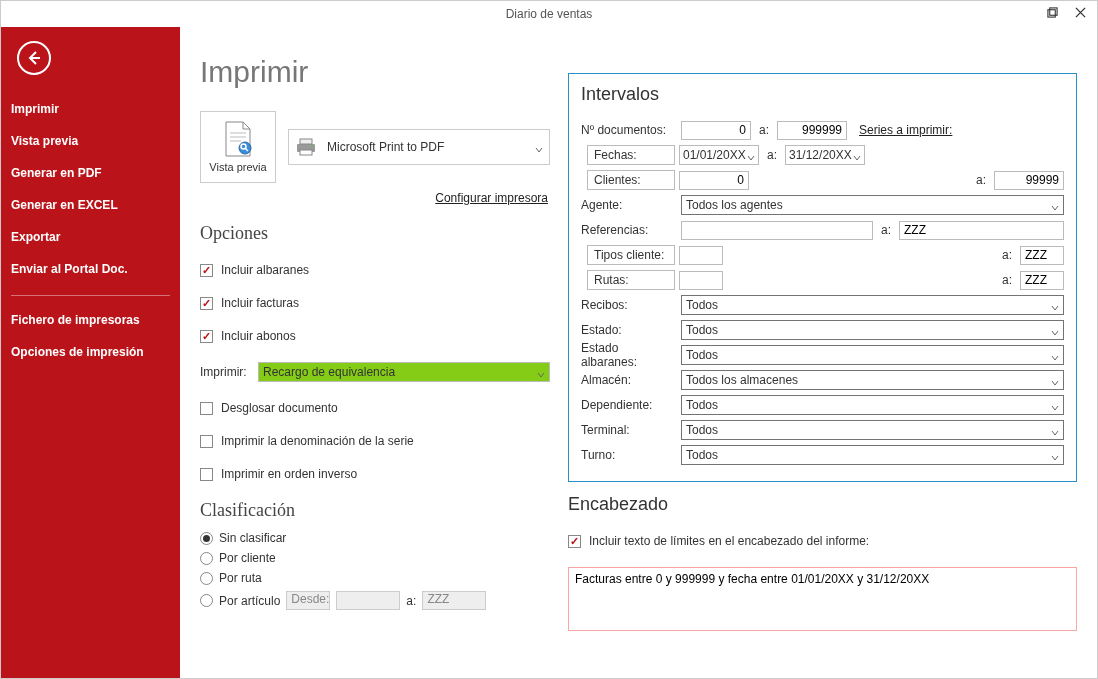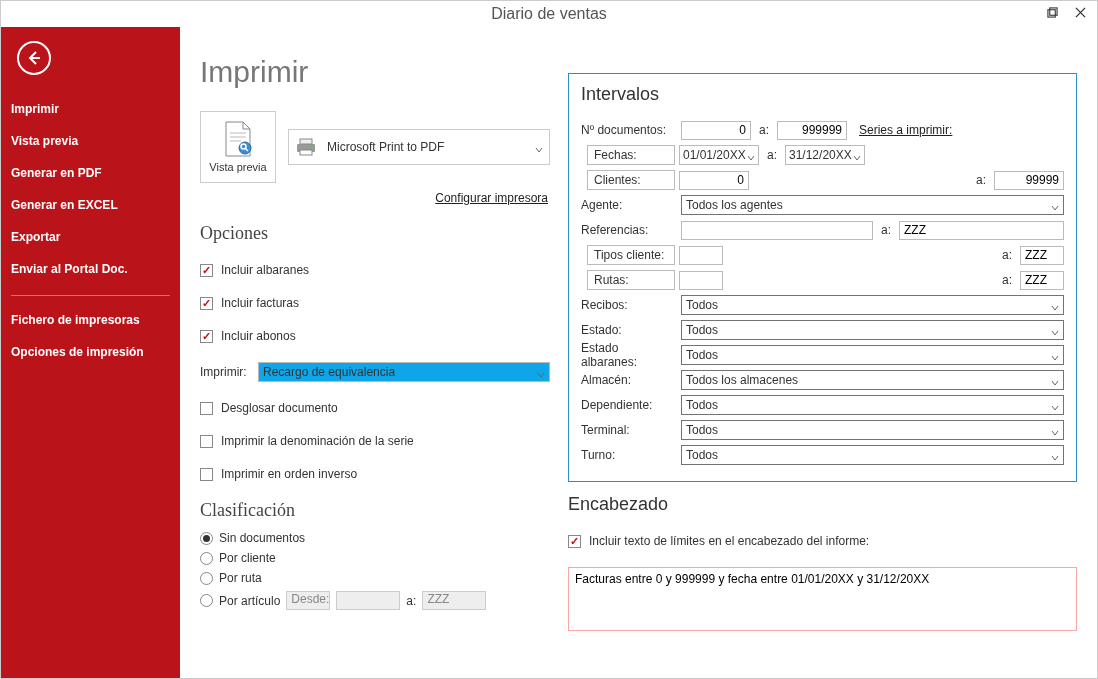"Diario de ventas" .titlebar-title { font-size: 16px -> 12px }
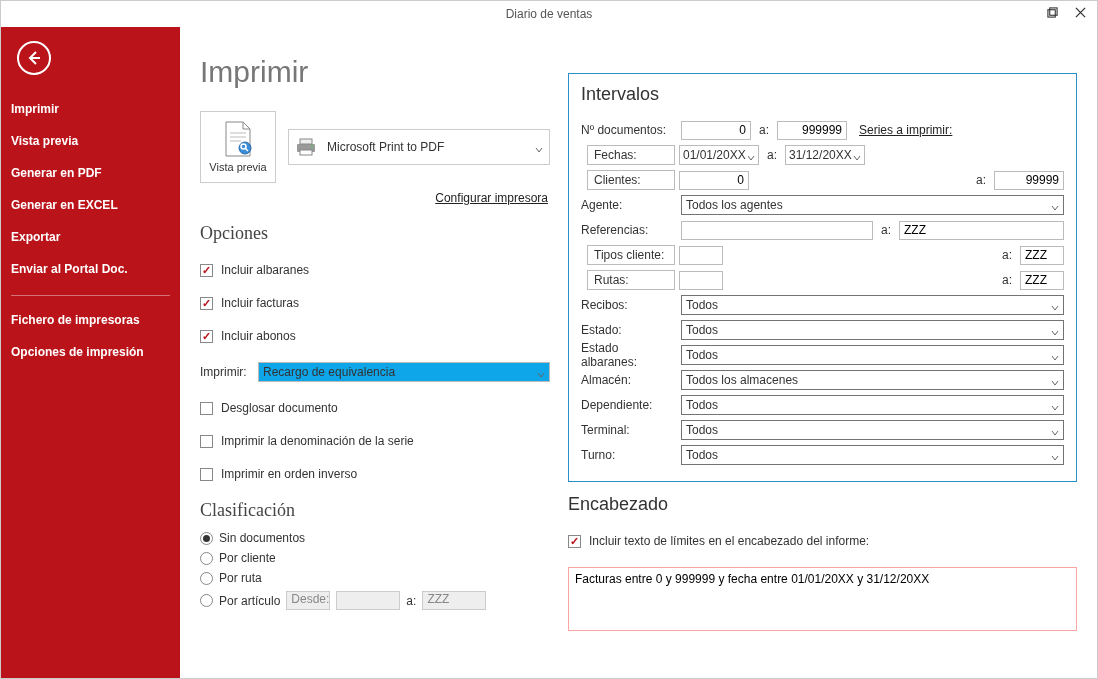"Recargo de equivalencia" .select-box { background: #0ea5e9 -> #84cc16 }
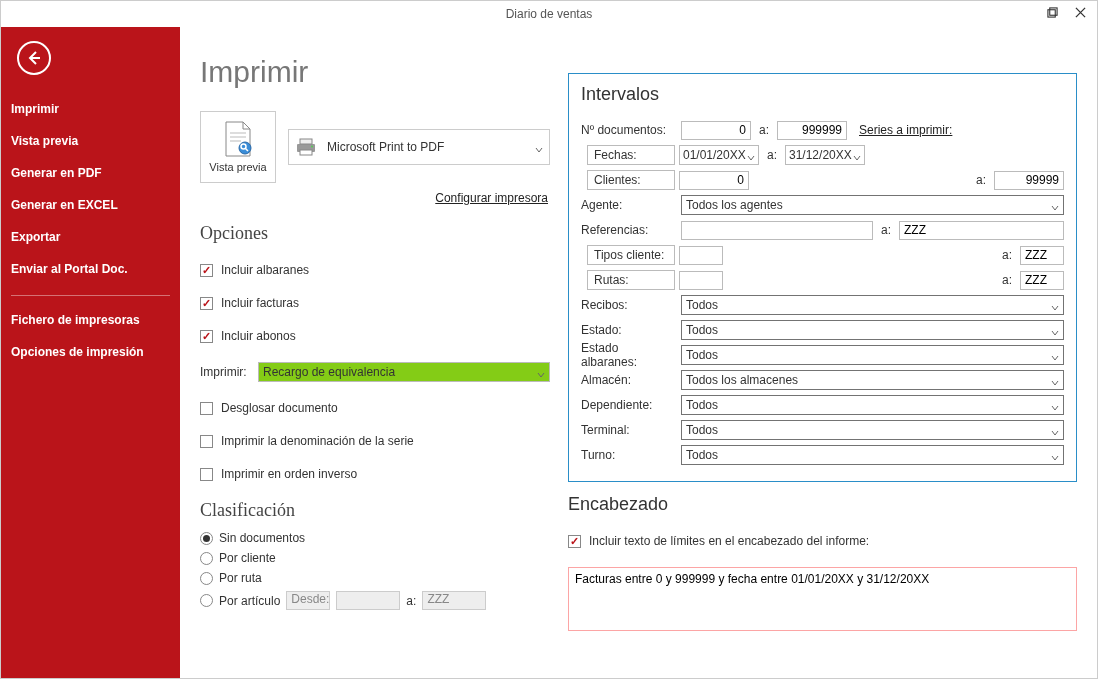"Sin documentos" span.lbl { text: documentos -> clasificar }
